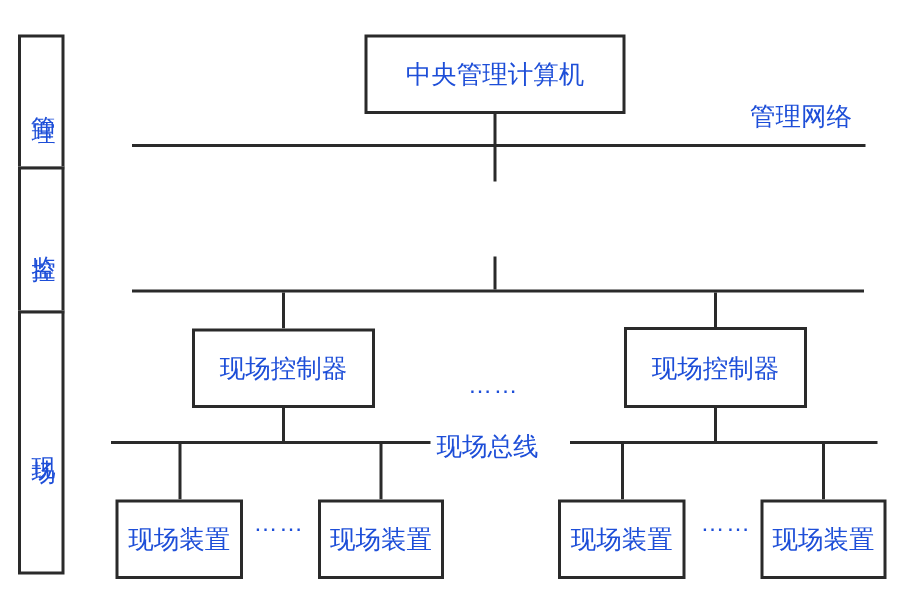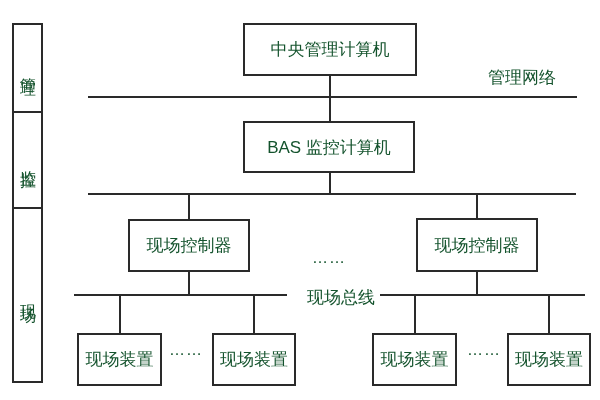"中央管理计算机" .canvas { color: #14532d -> #1d4ed8 }
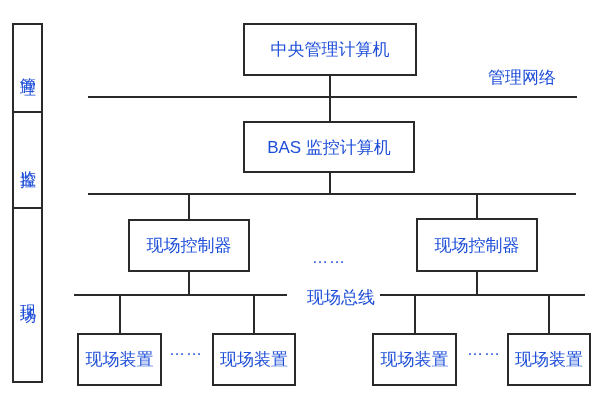"管理网络" div.bus-label { left: 488px -> 500px }
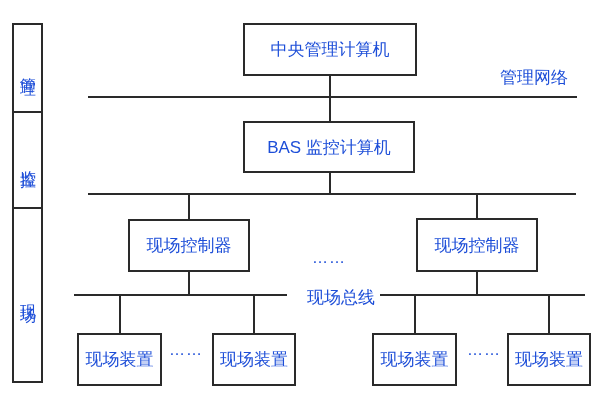"BAS 监控计算机" div.node { html: <div> <span>BAS 监控计算机</span> </div> -> none }
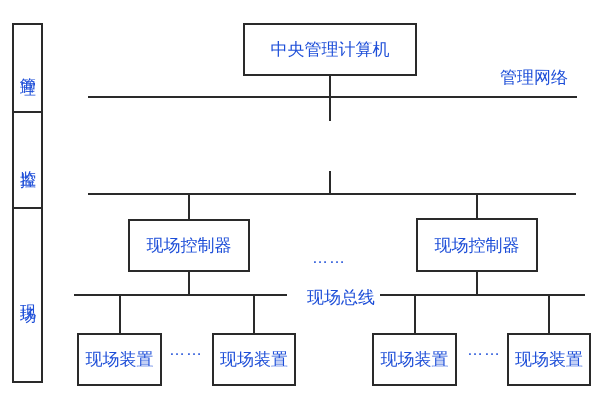"现场总线" div.bus-label { left: 307px -> 291px }
